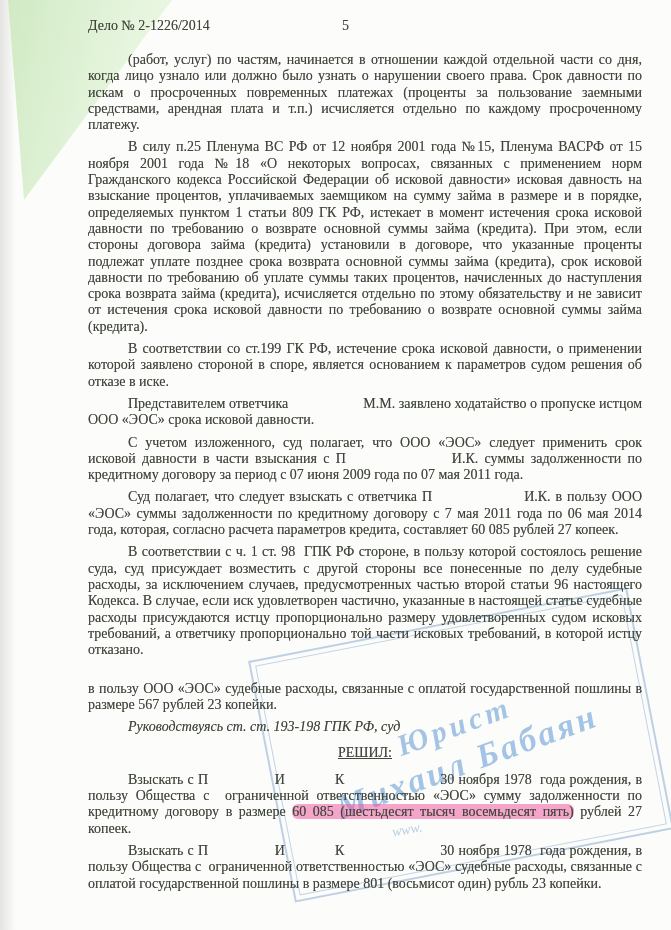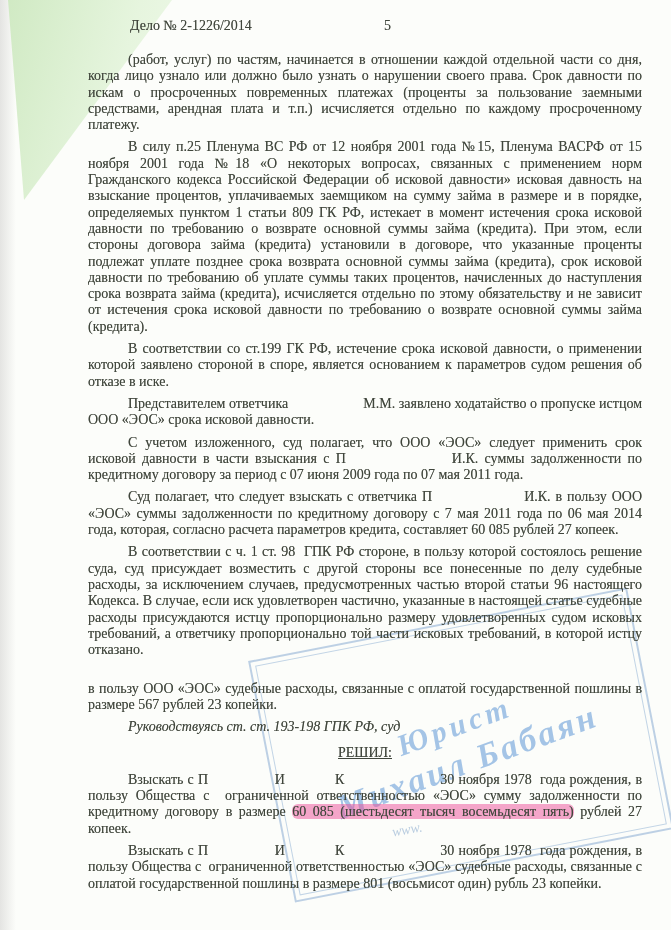"Дело № 2-1226/2014" .hdr { margin-left: 42px -> none }
